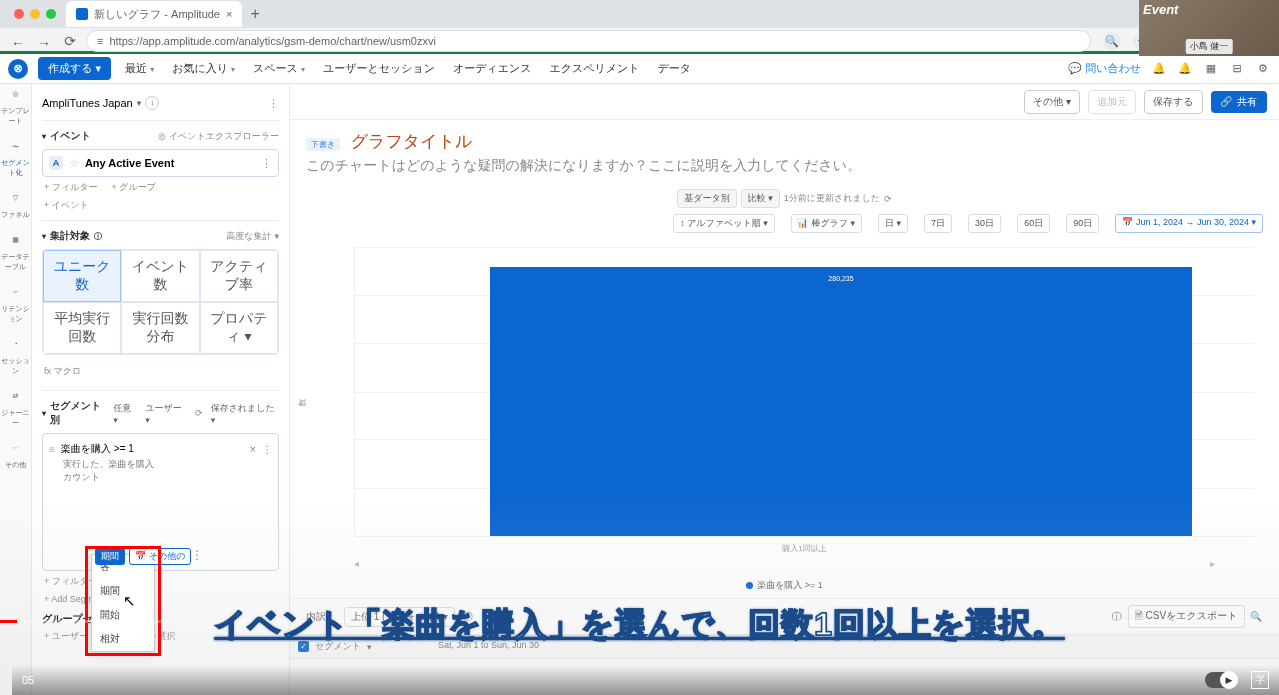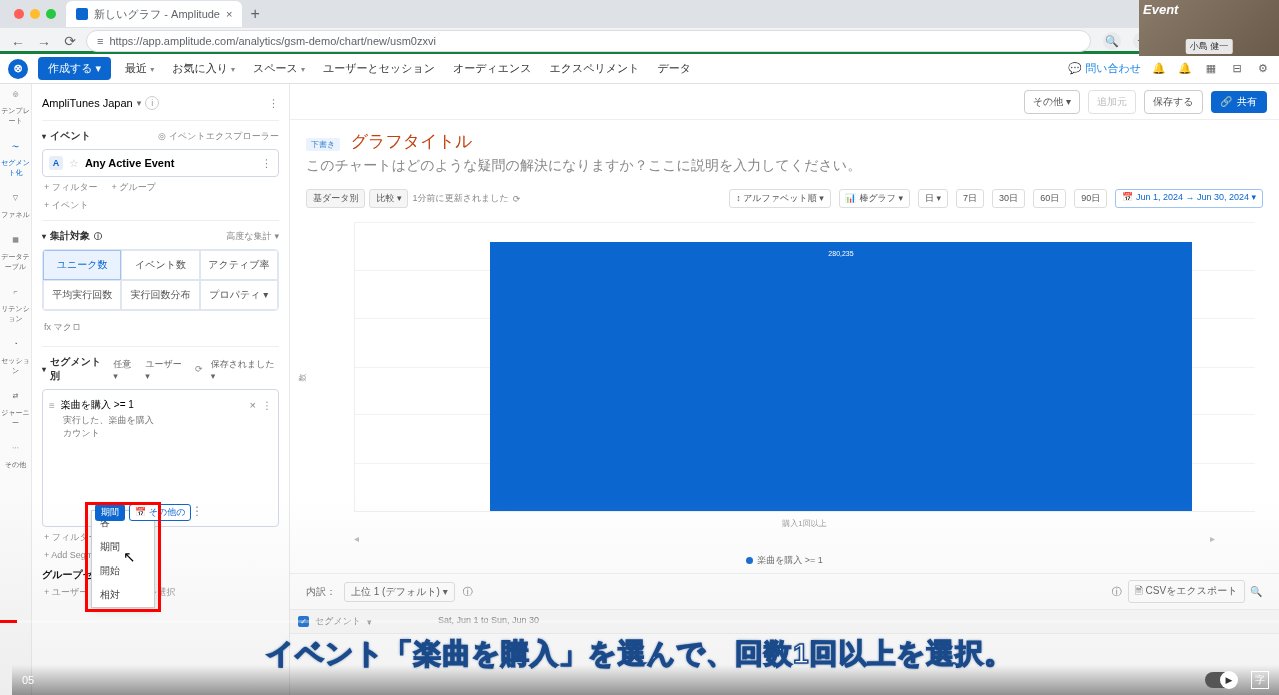"基ダータ別" .toolbar { flex-direction: none -> column }
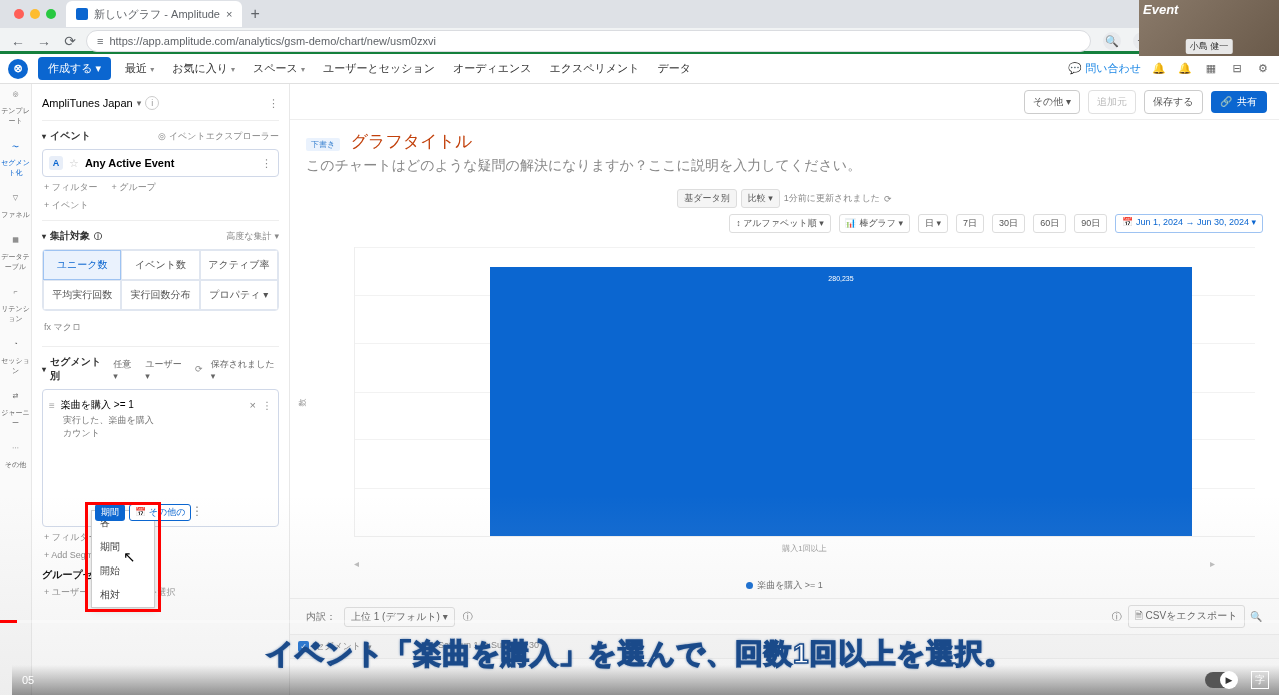"↕ アルファベット順 ▾" .tb-right { gap: 8px -> 16px }
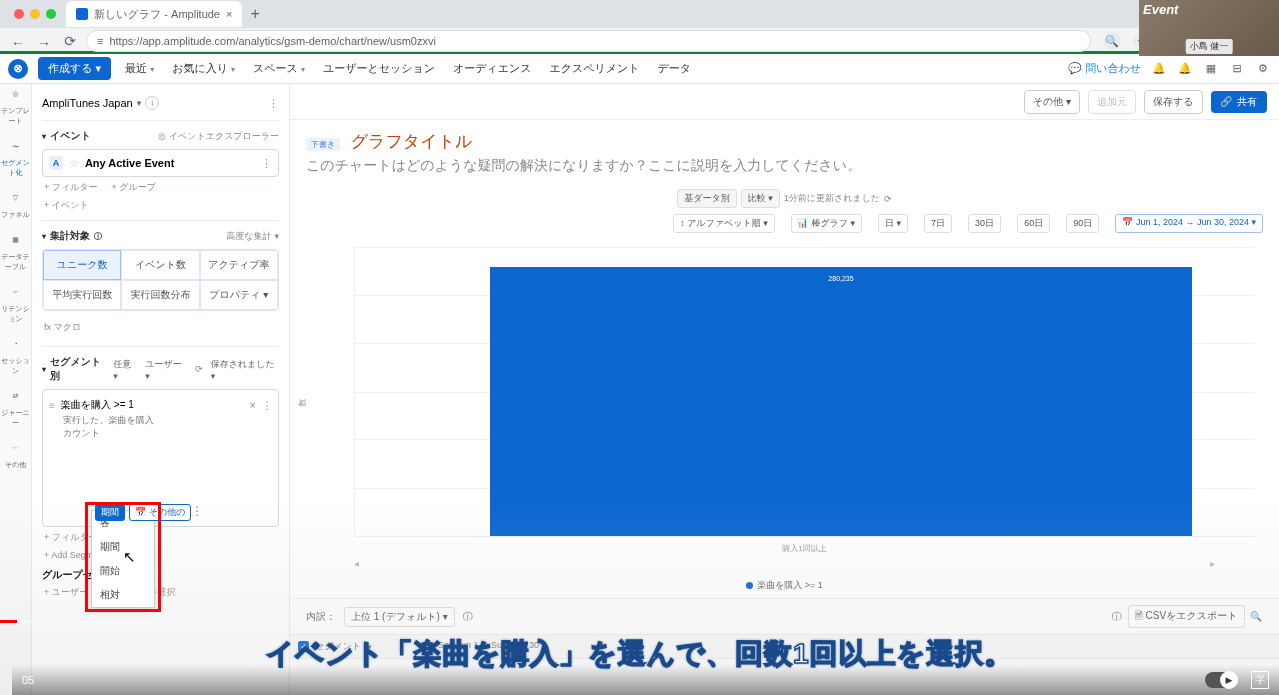"ユニーク数" .metric-cell { font-size: 10px -> 14px }
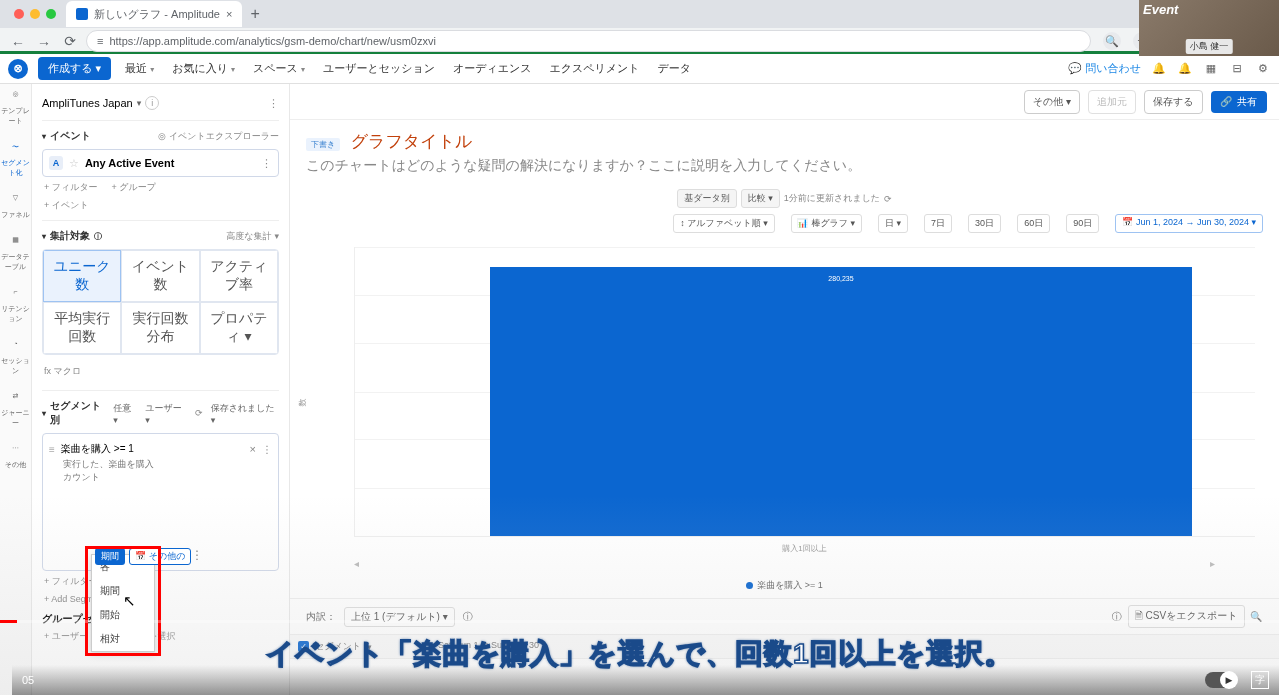"イベント「楽曲を購入」を選んで、回数1回以上を選択。" .subtitle { bottom: 22px -> 48px; font-size: 28px -> 32px; text-decoration: none -> underline }
